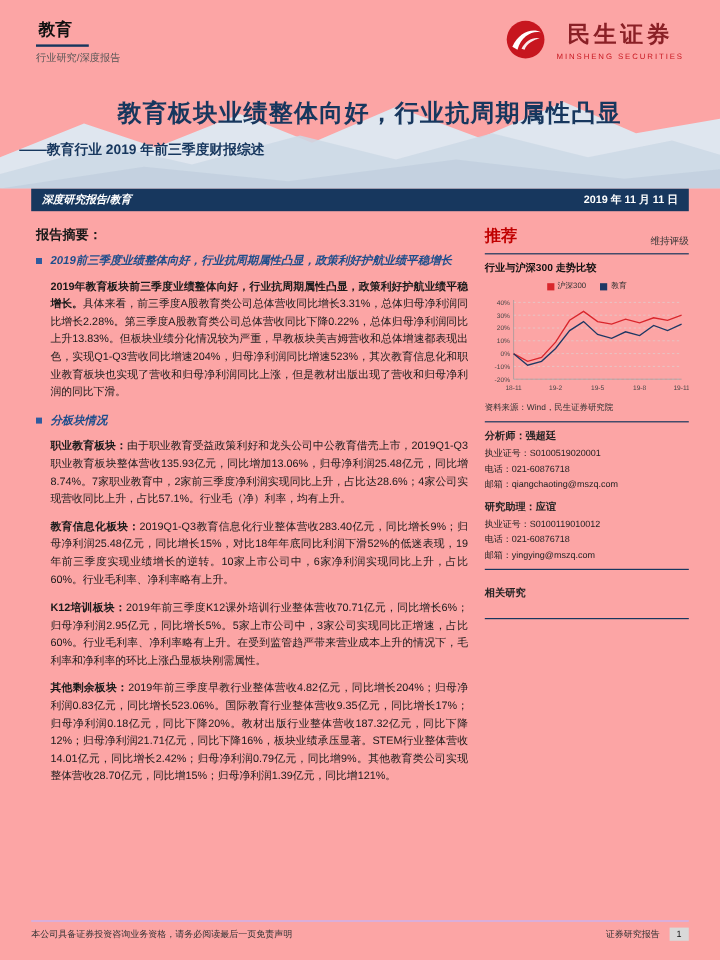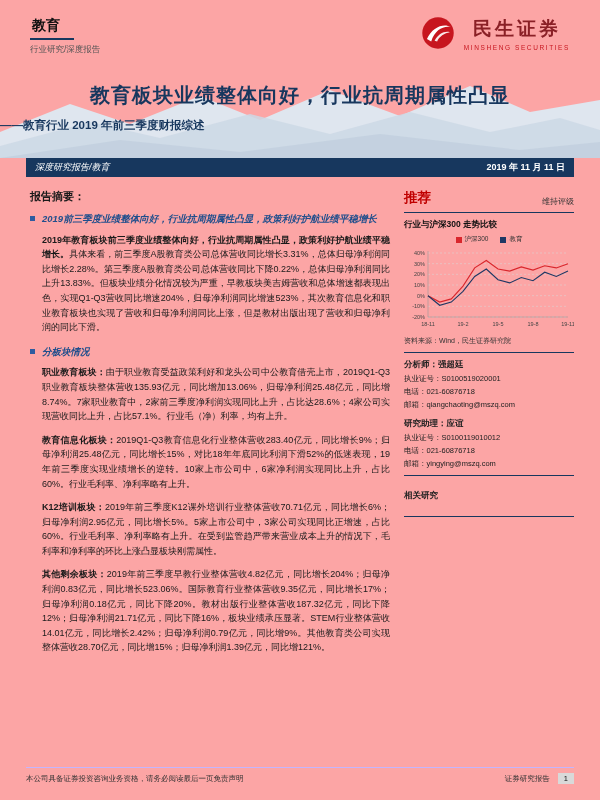"教育板块业绩整体向好，行业抗周期属性凸显" .title-wrap { padding-left: none -> 16px }
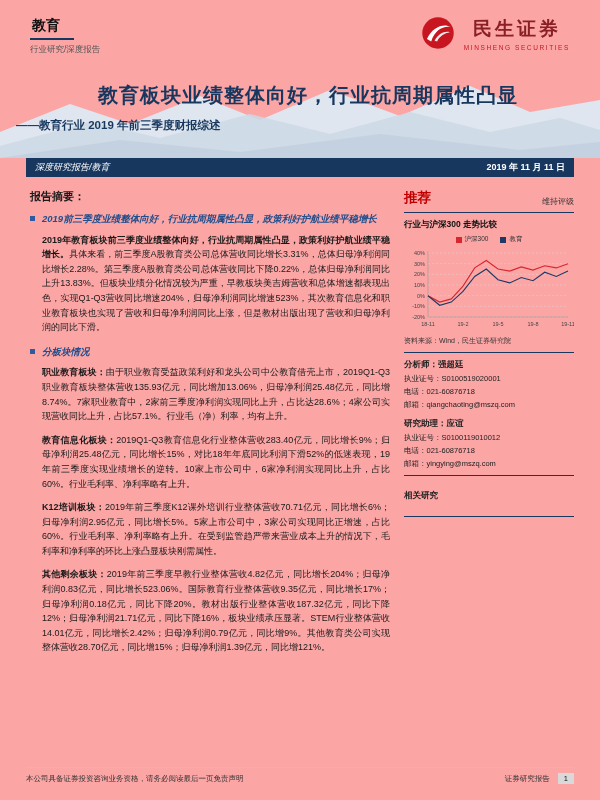"深度研究报告/教育" .meta-left { font-weight: normal -> bold }
